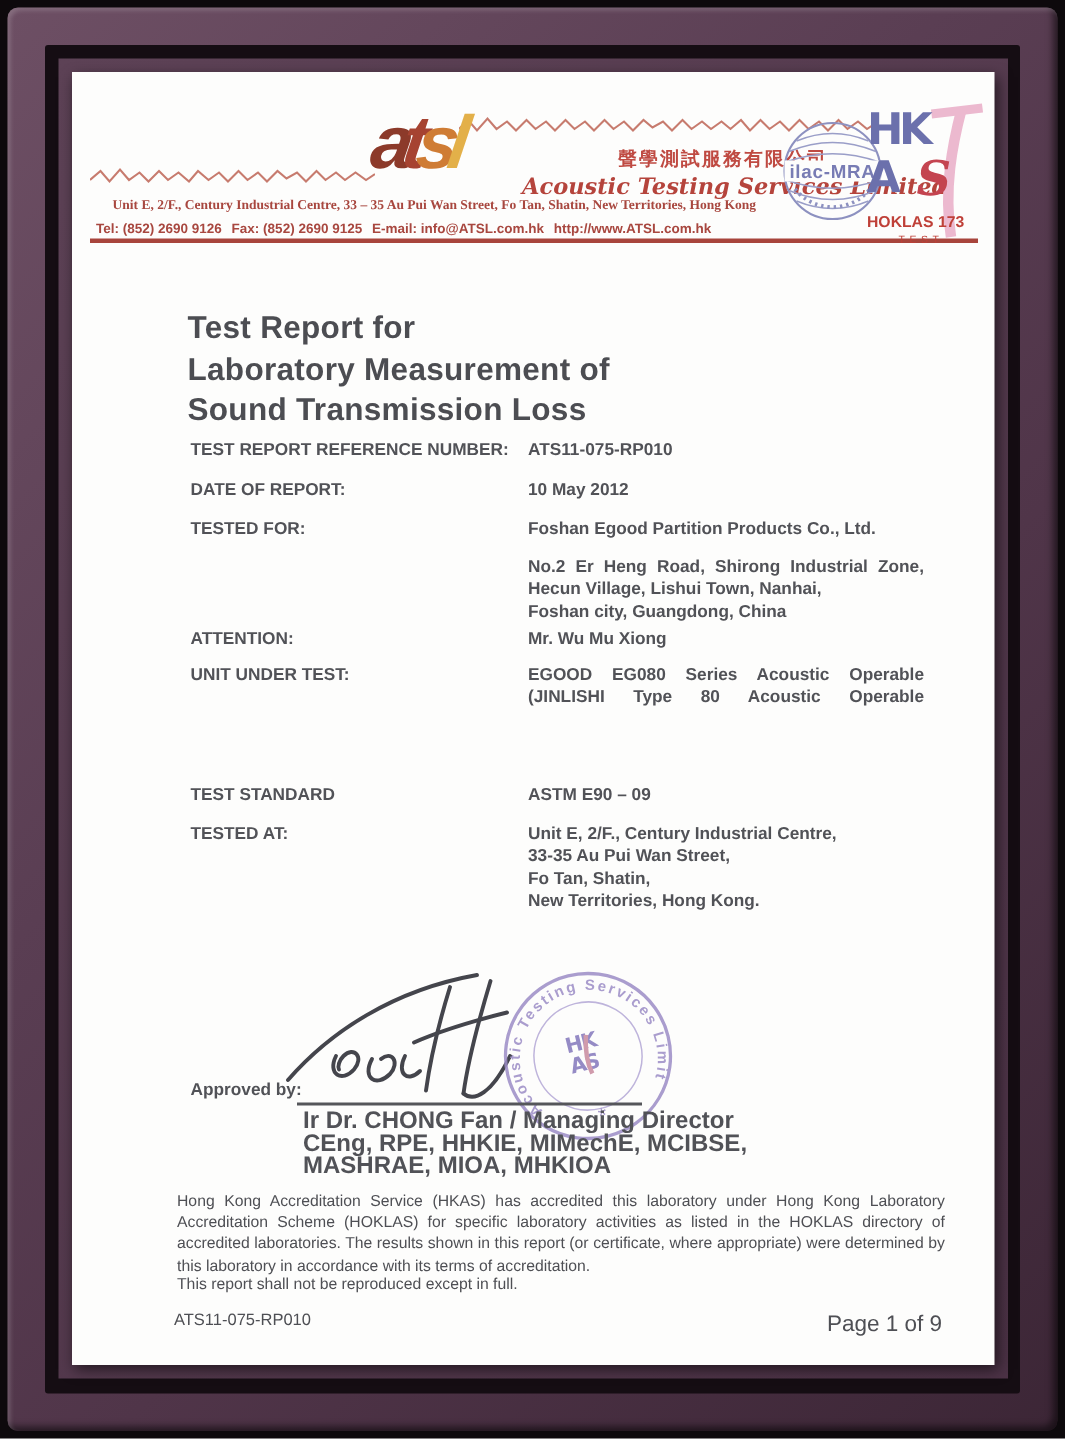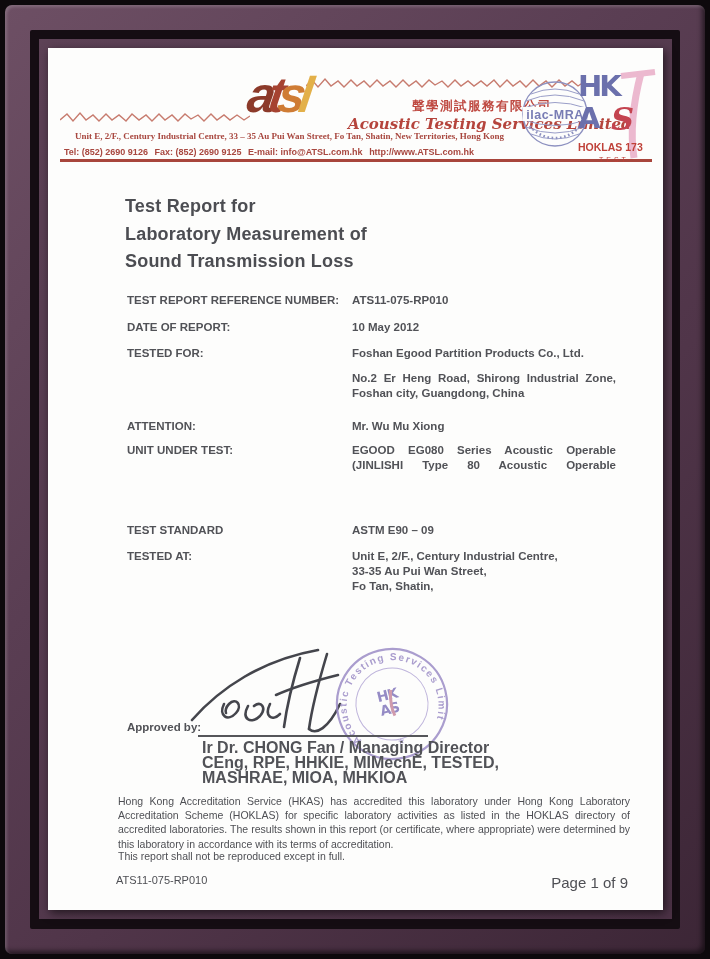"Test Report for" .title { font-size: 18px -> 21px; top: 145px -> 157px }
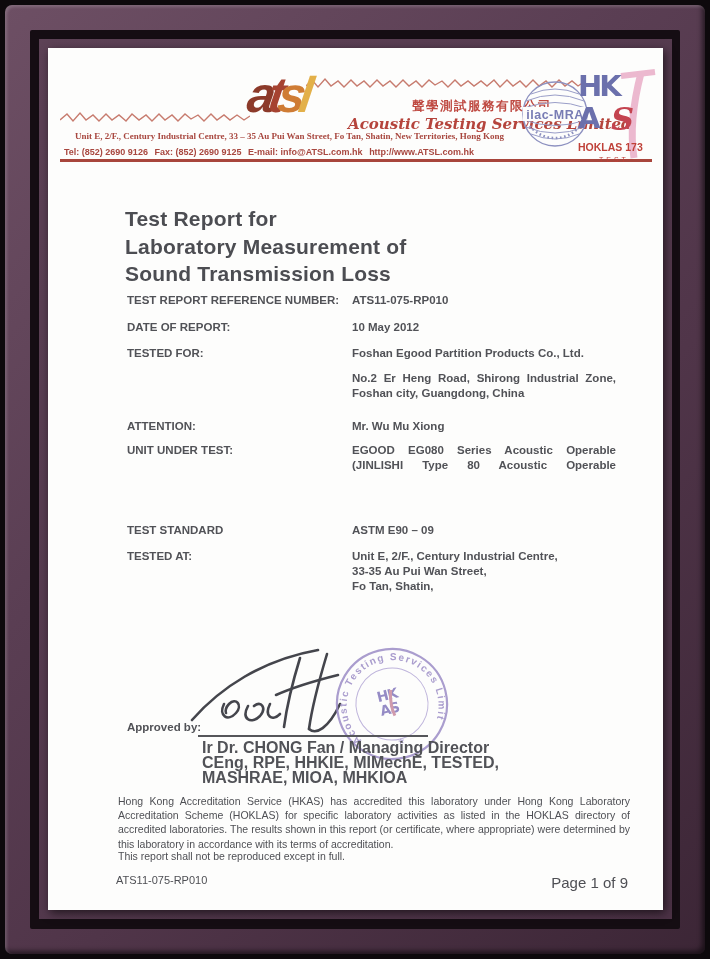"Hecun Village, Lishui Town, Nanhai," span.ln { html: none -> <span>Hecun Village, Lishui Town, Nanhai,</span> }
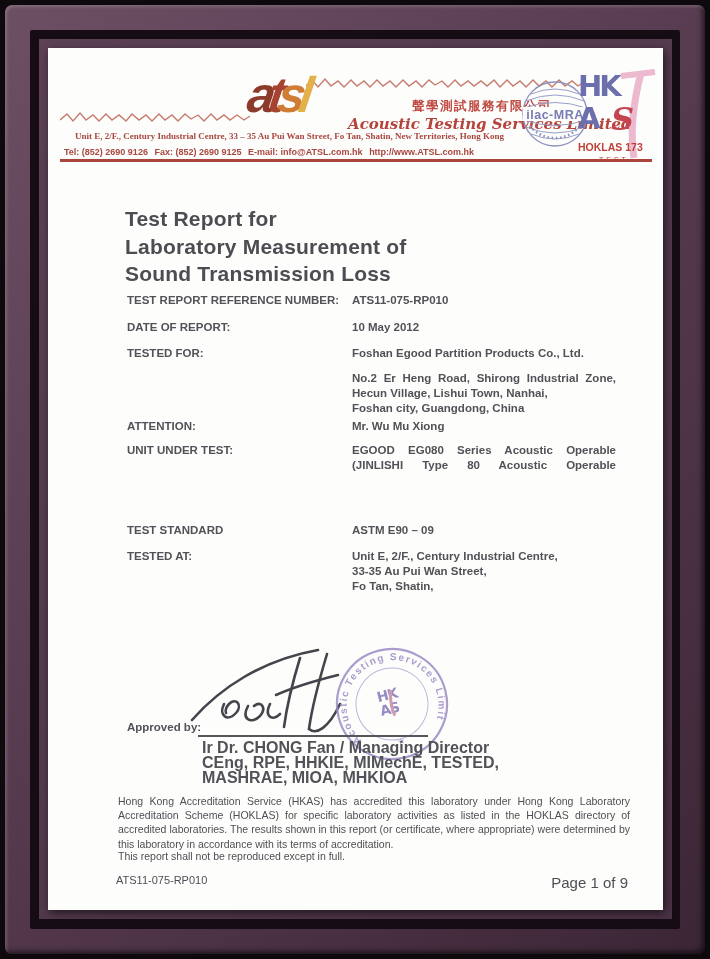"New Territories, Hong Kong." span.ln { html: none -> <span>New Territories, Hong Kong.</span> }
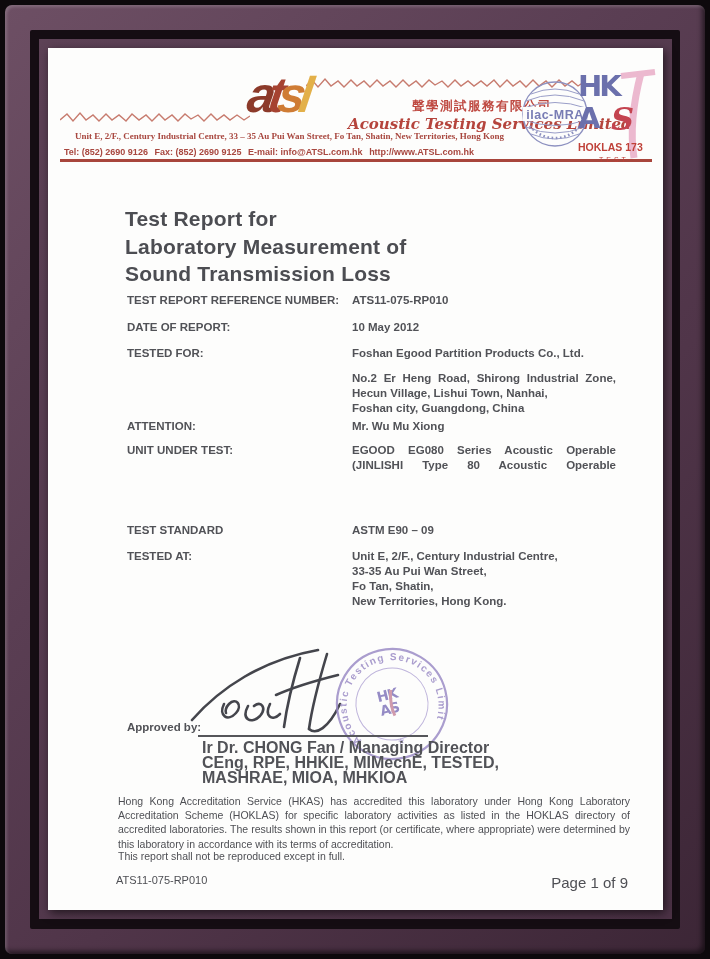"CEng, RPE, HHKIE, MIMechE, TESTED," div { text: TESTED -> MCIBSE }
